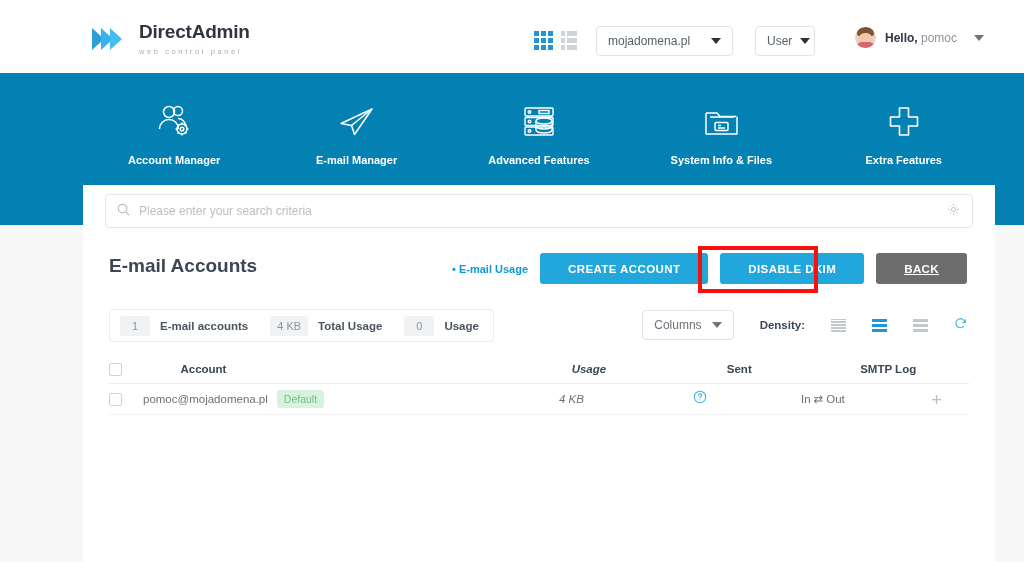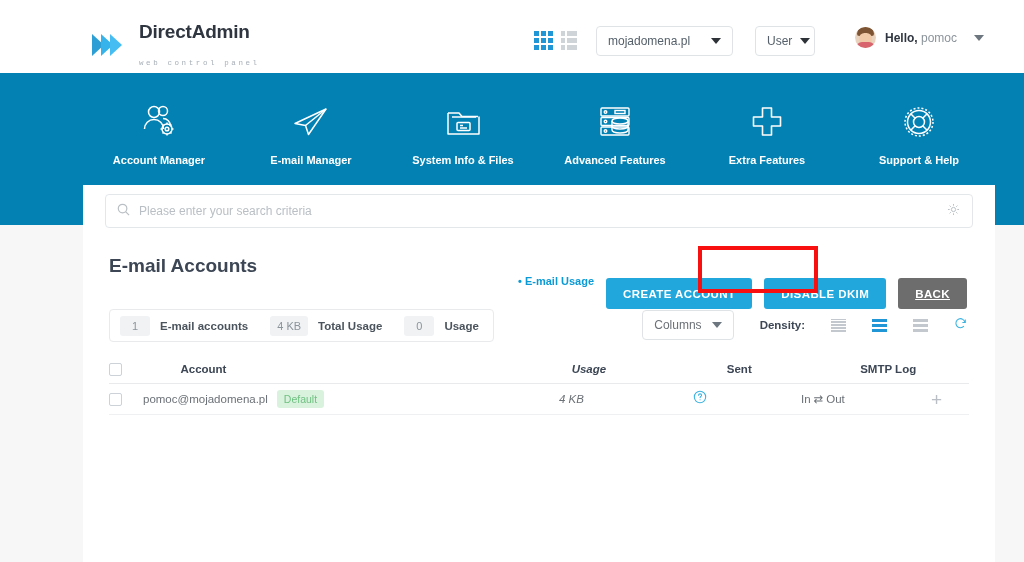"web control panel" .logo-sub { font-family: Liberation Mono, monospace -> none; margin-top: 19px -> 7px }
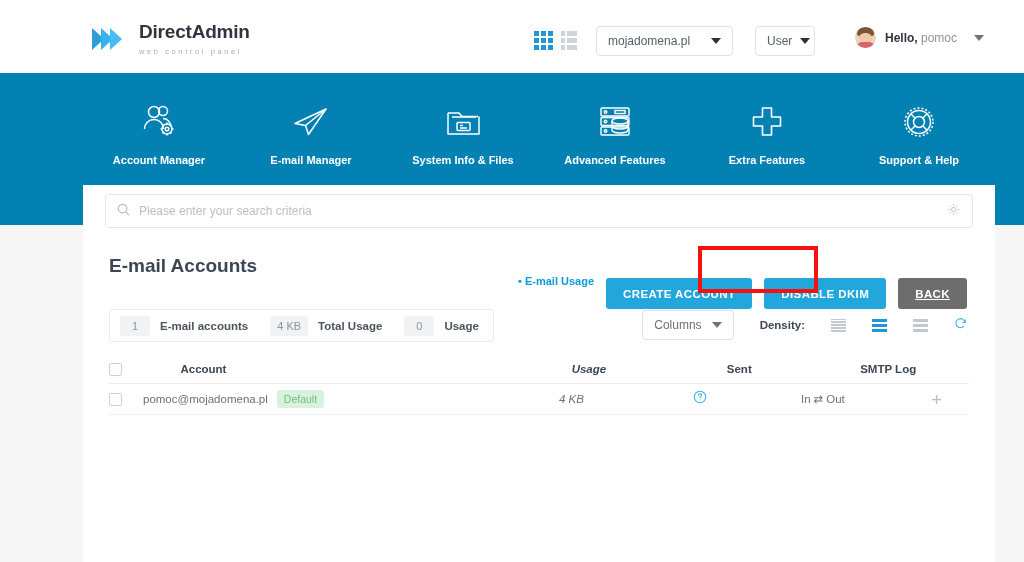"System Info & Files" div.navitem { order: before "Advanced Features" -> after "Advanced Features" }
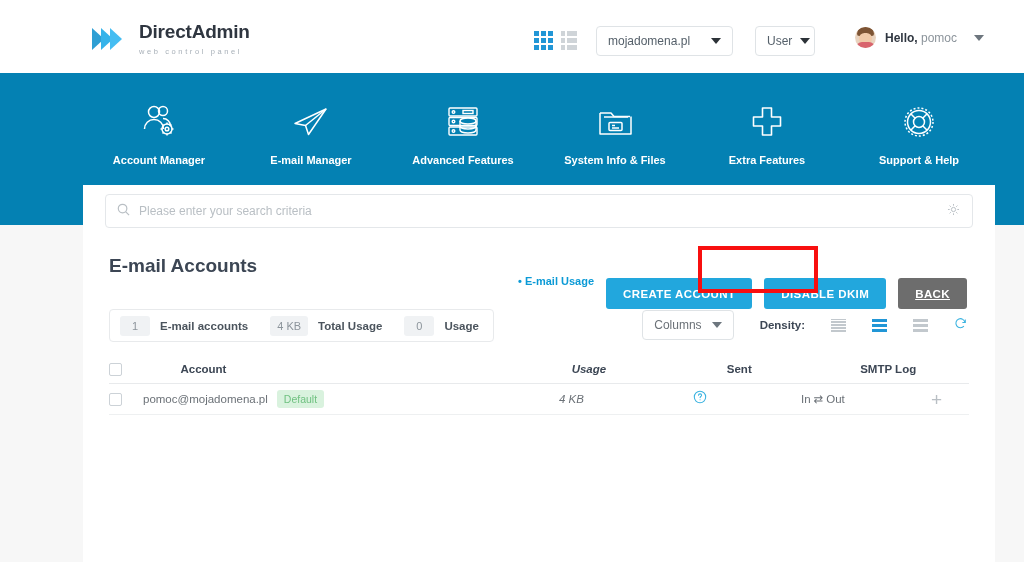"Support & Help" div.navitem { html: <div> <span> <svg> <circle></circle> <circle></circle> <circle></circle> <path></path> </svg> </span> <span>Support &amp; Help</span> </div> -> none }
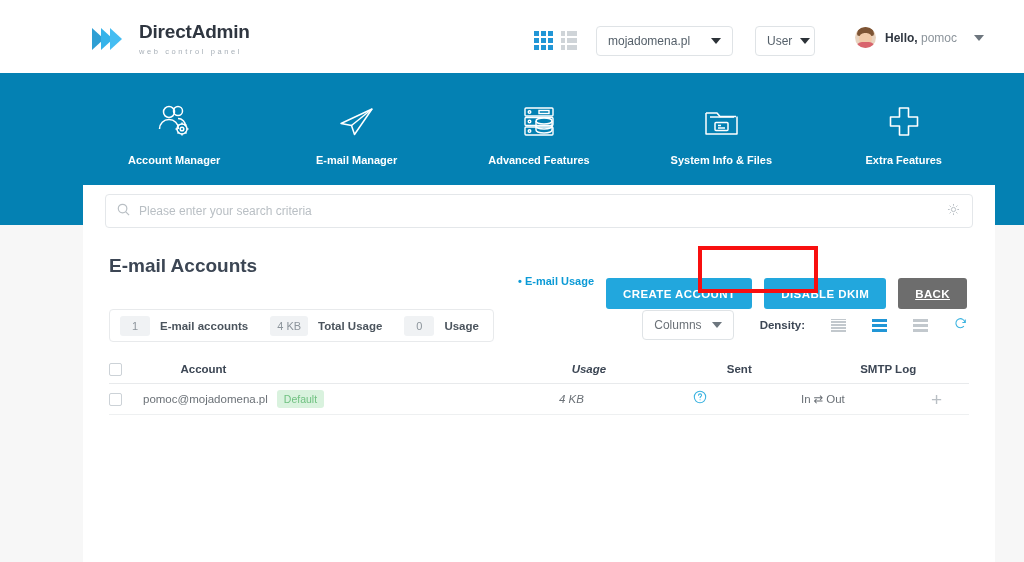"CREATE ACCOUNT" .btn { margin-top: 25px -> none; padding: 0 17px -> 0 28px }
